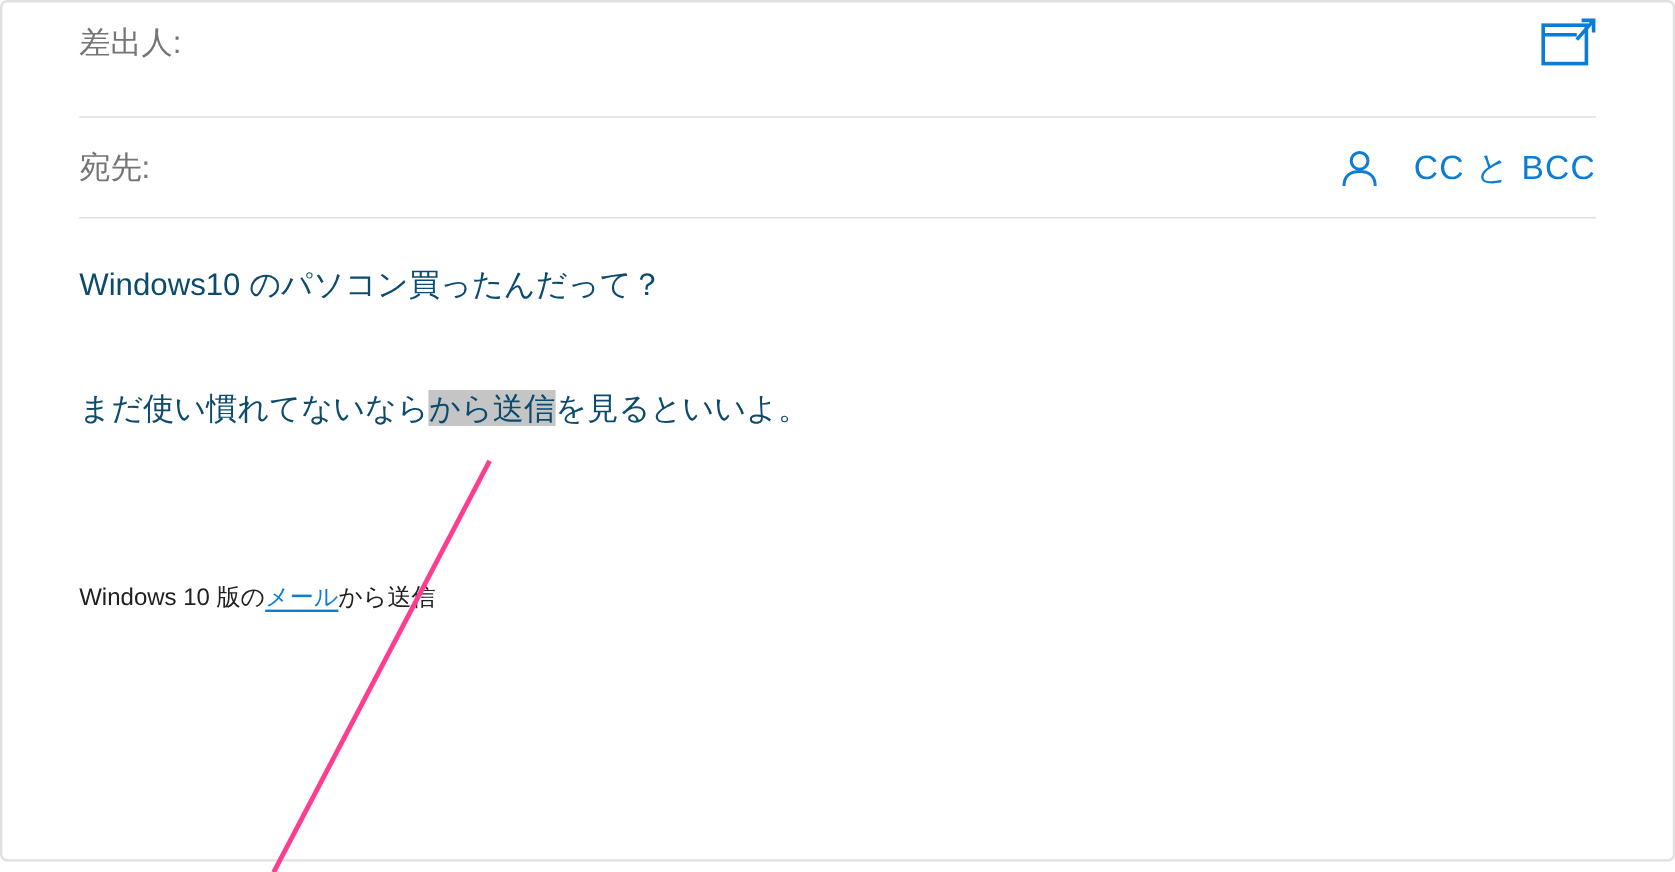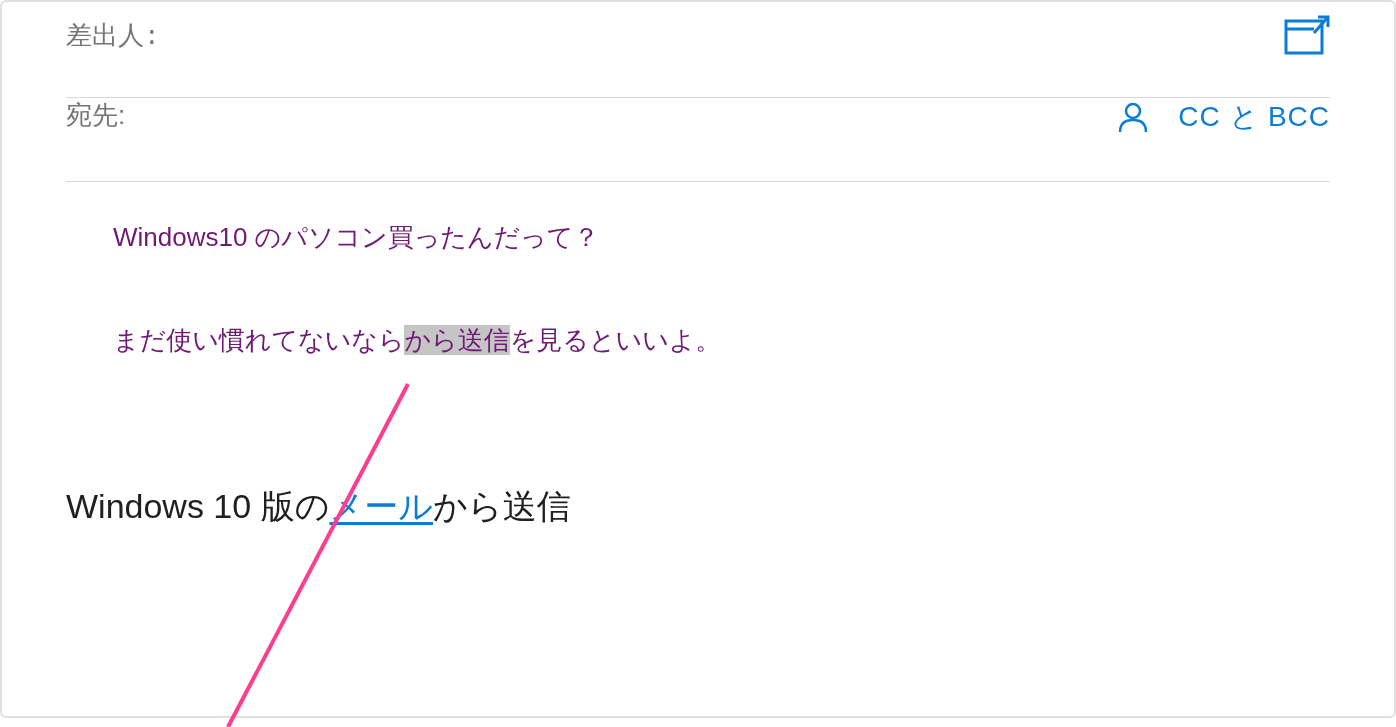"差出人:" .header-row { font-family: Liberation Mono, monospace -> none }
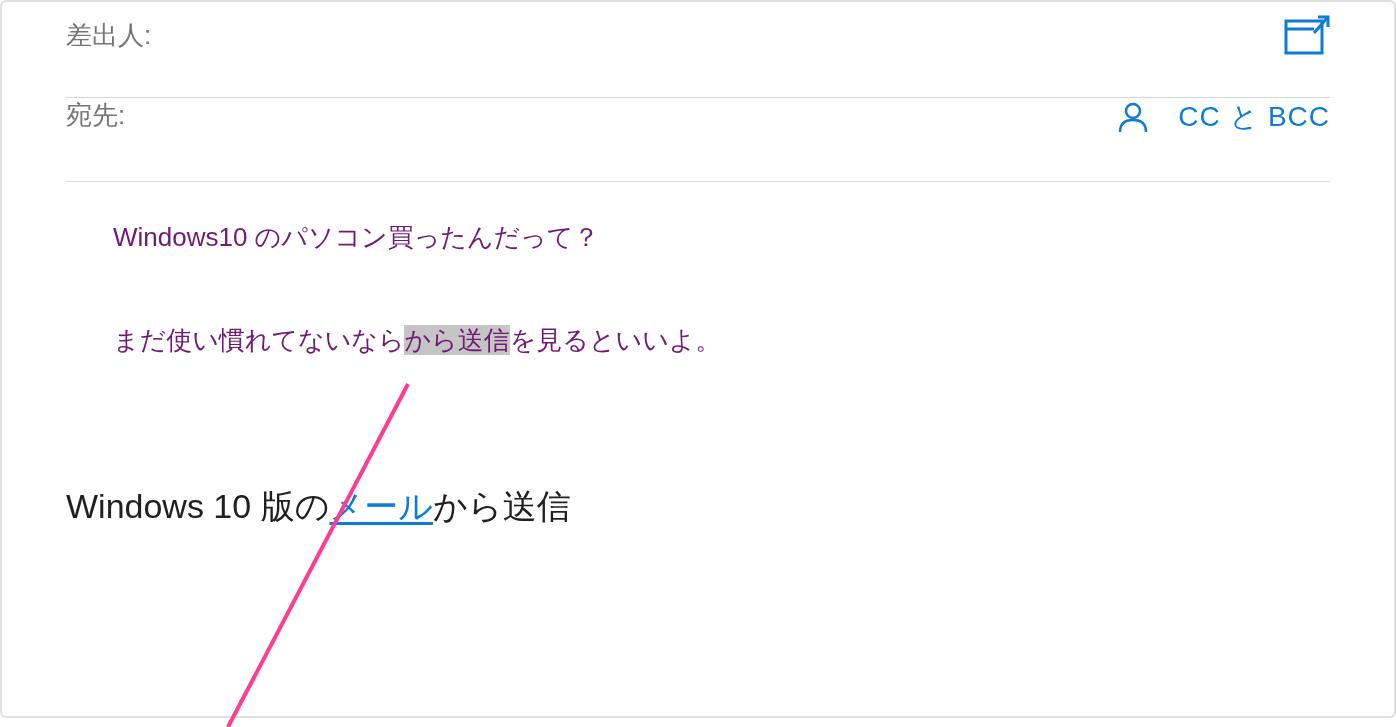"宛先:" .field-line { align-items: flex-start -> center }
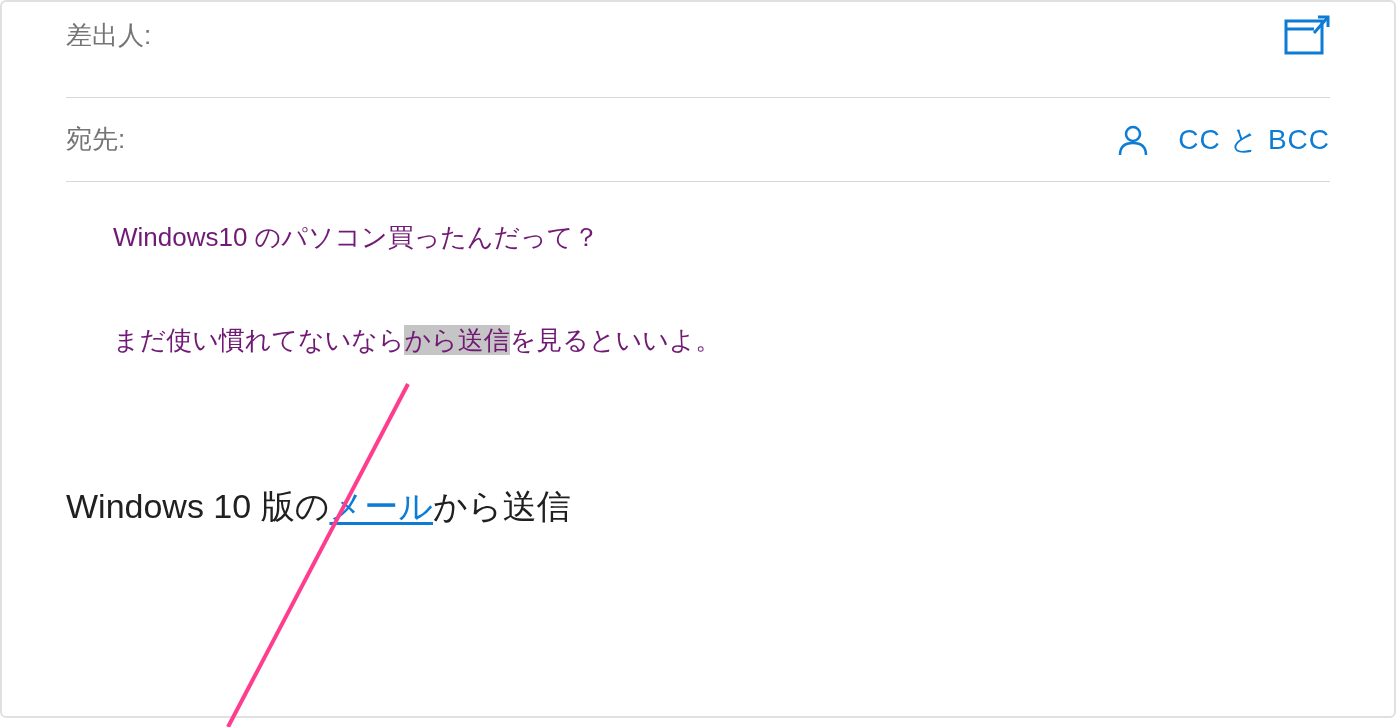"Windows10 のパソコン買ったんだって？" .body-area { color: #701a75 -> #0c4a6e; margin-left: 47px -> none }
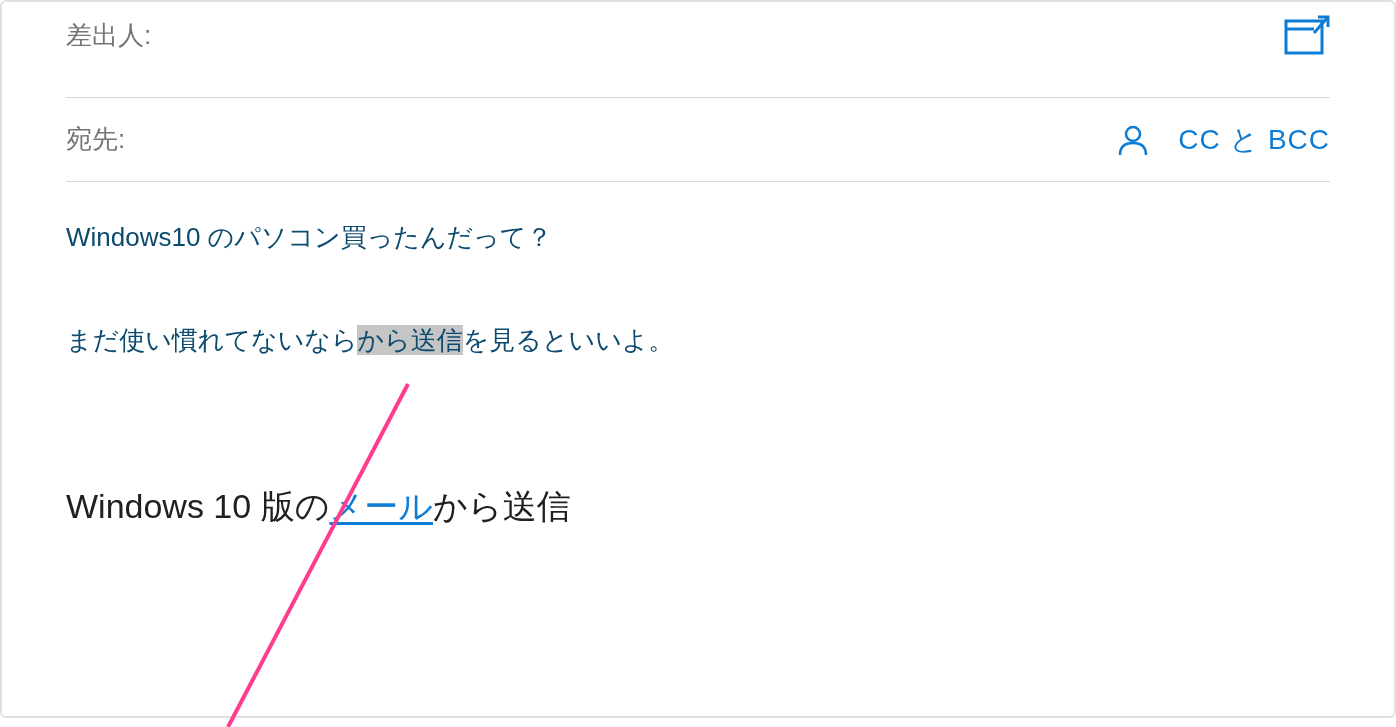"Windows 10 版のメールから送信" .signature-area { font-size: 34px -> 20px }
